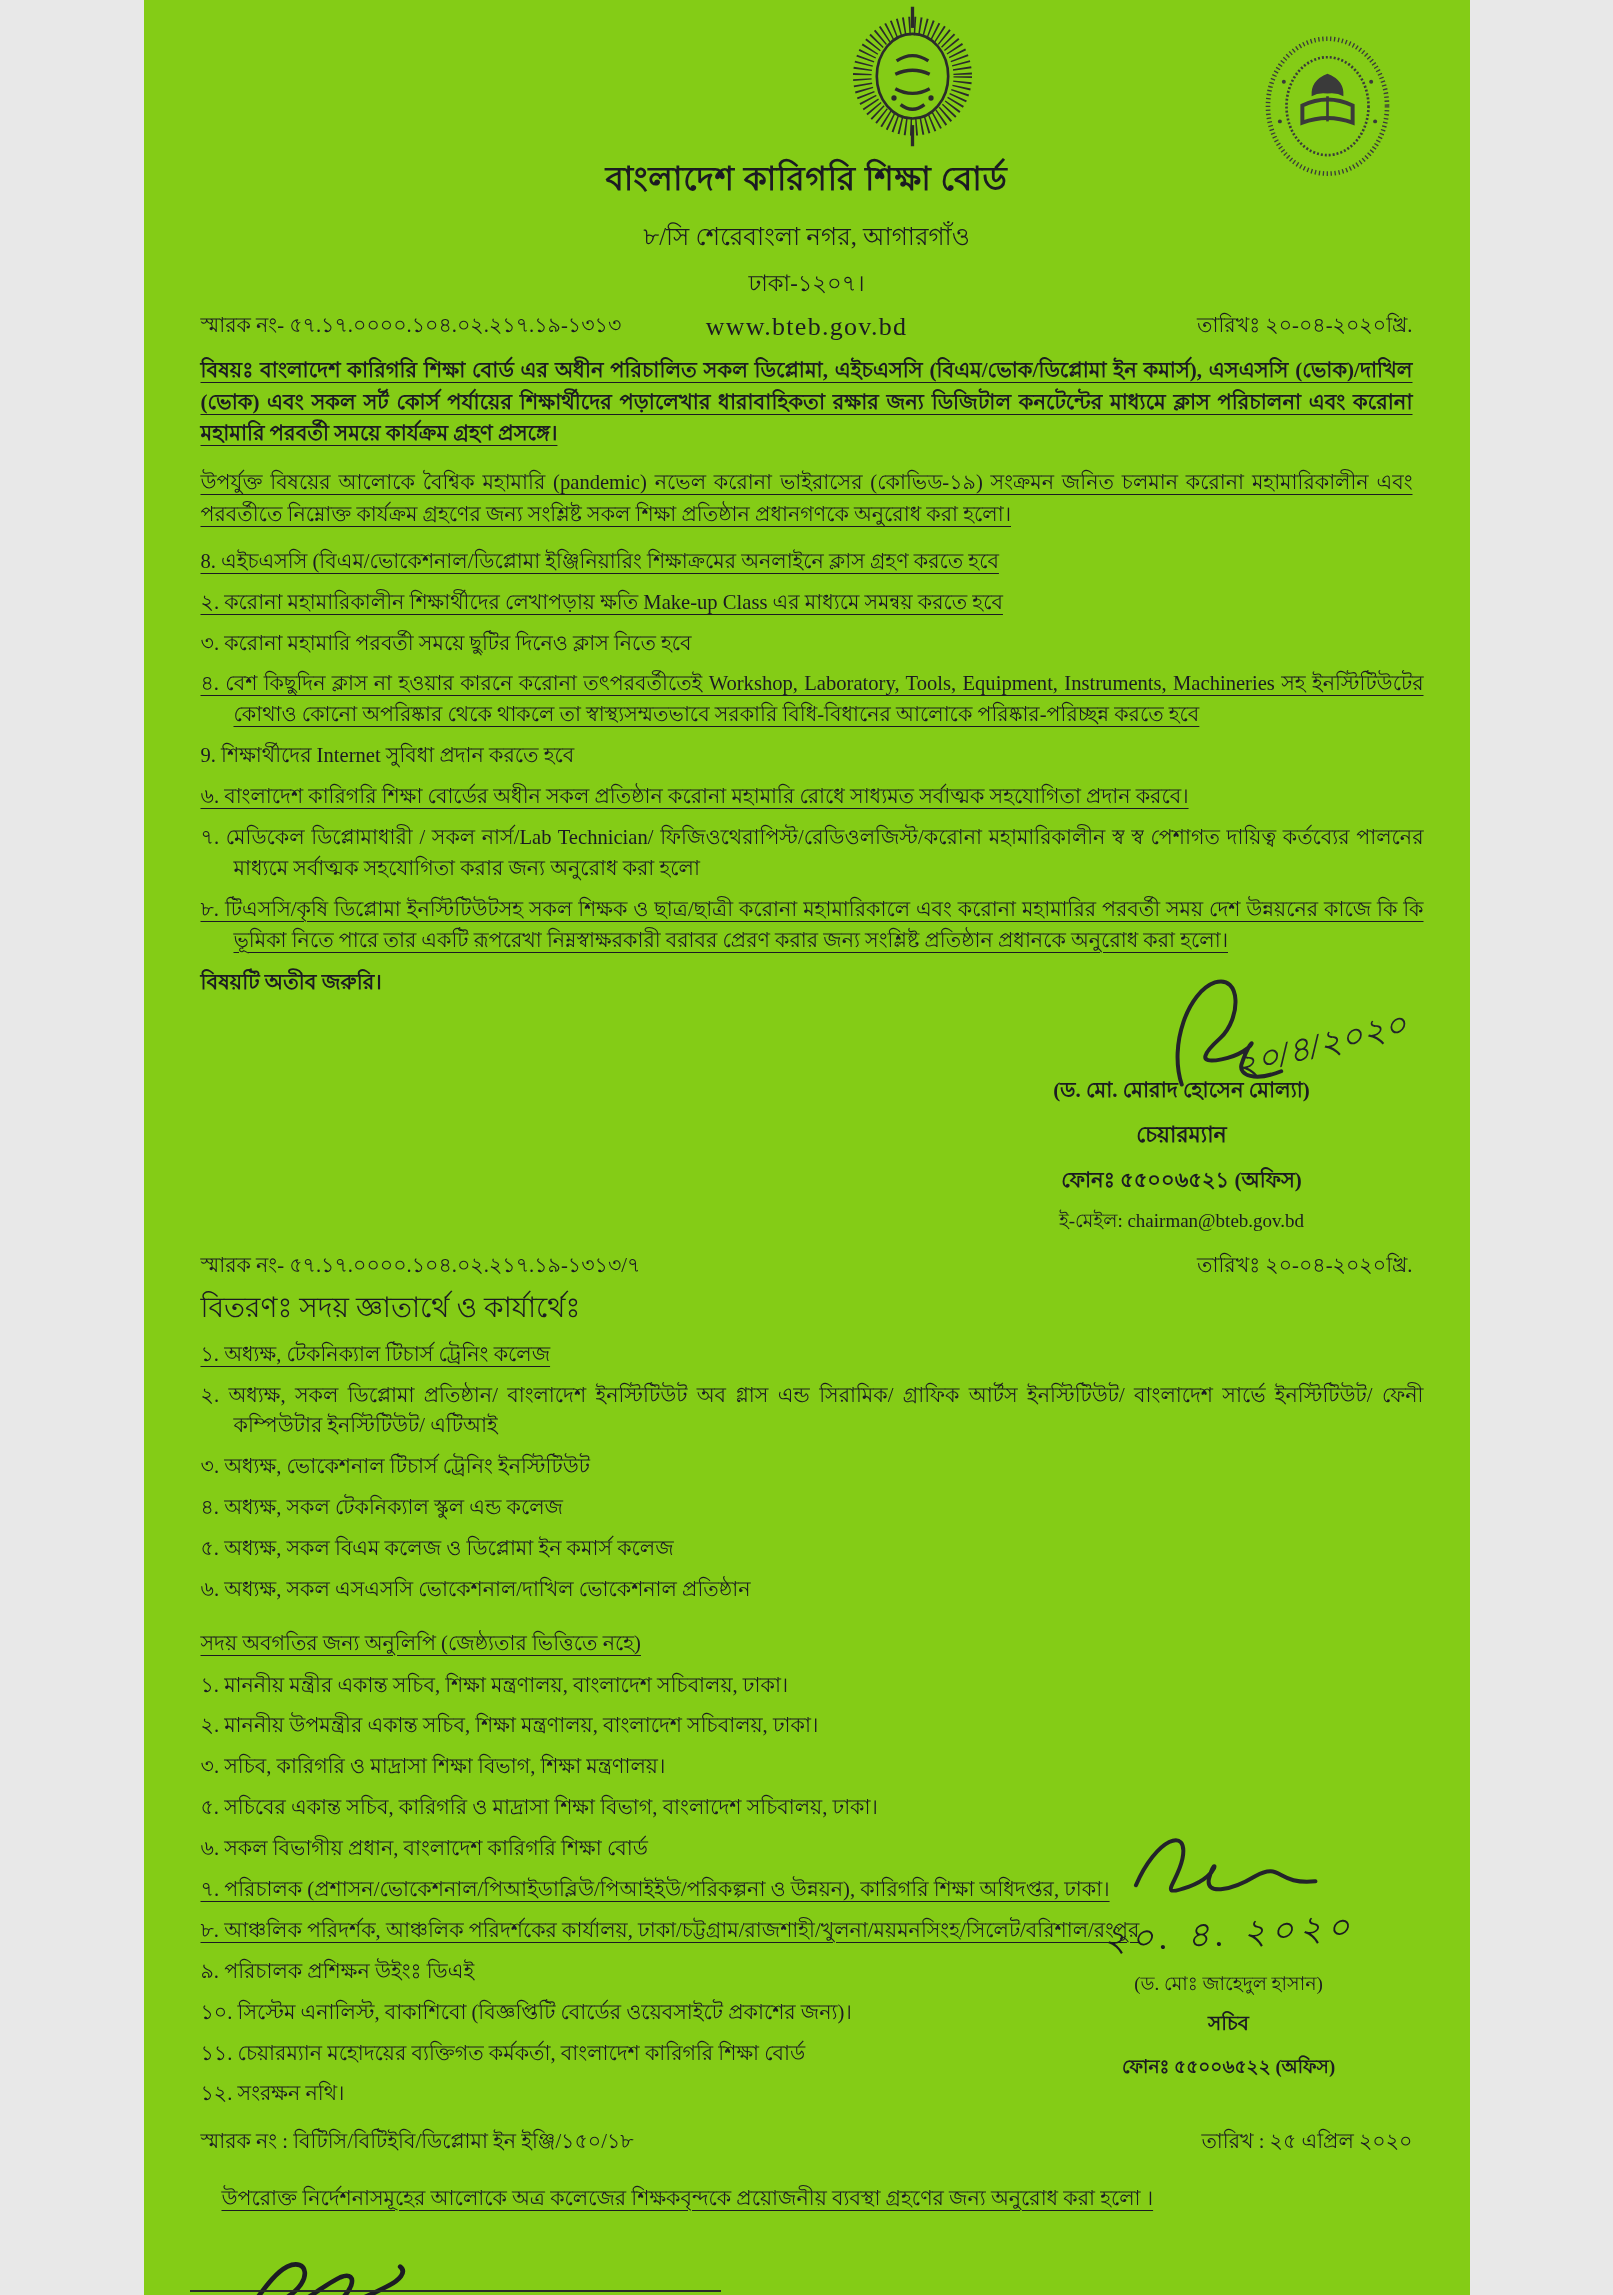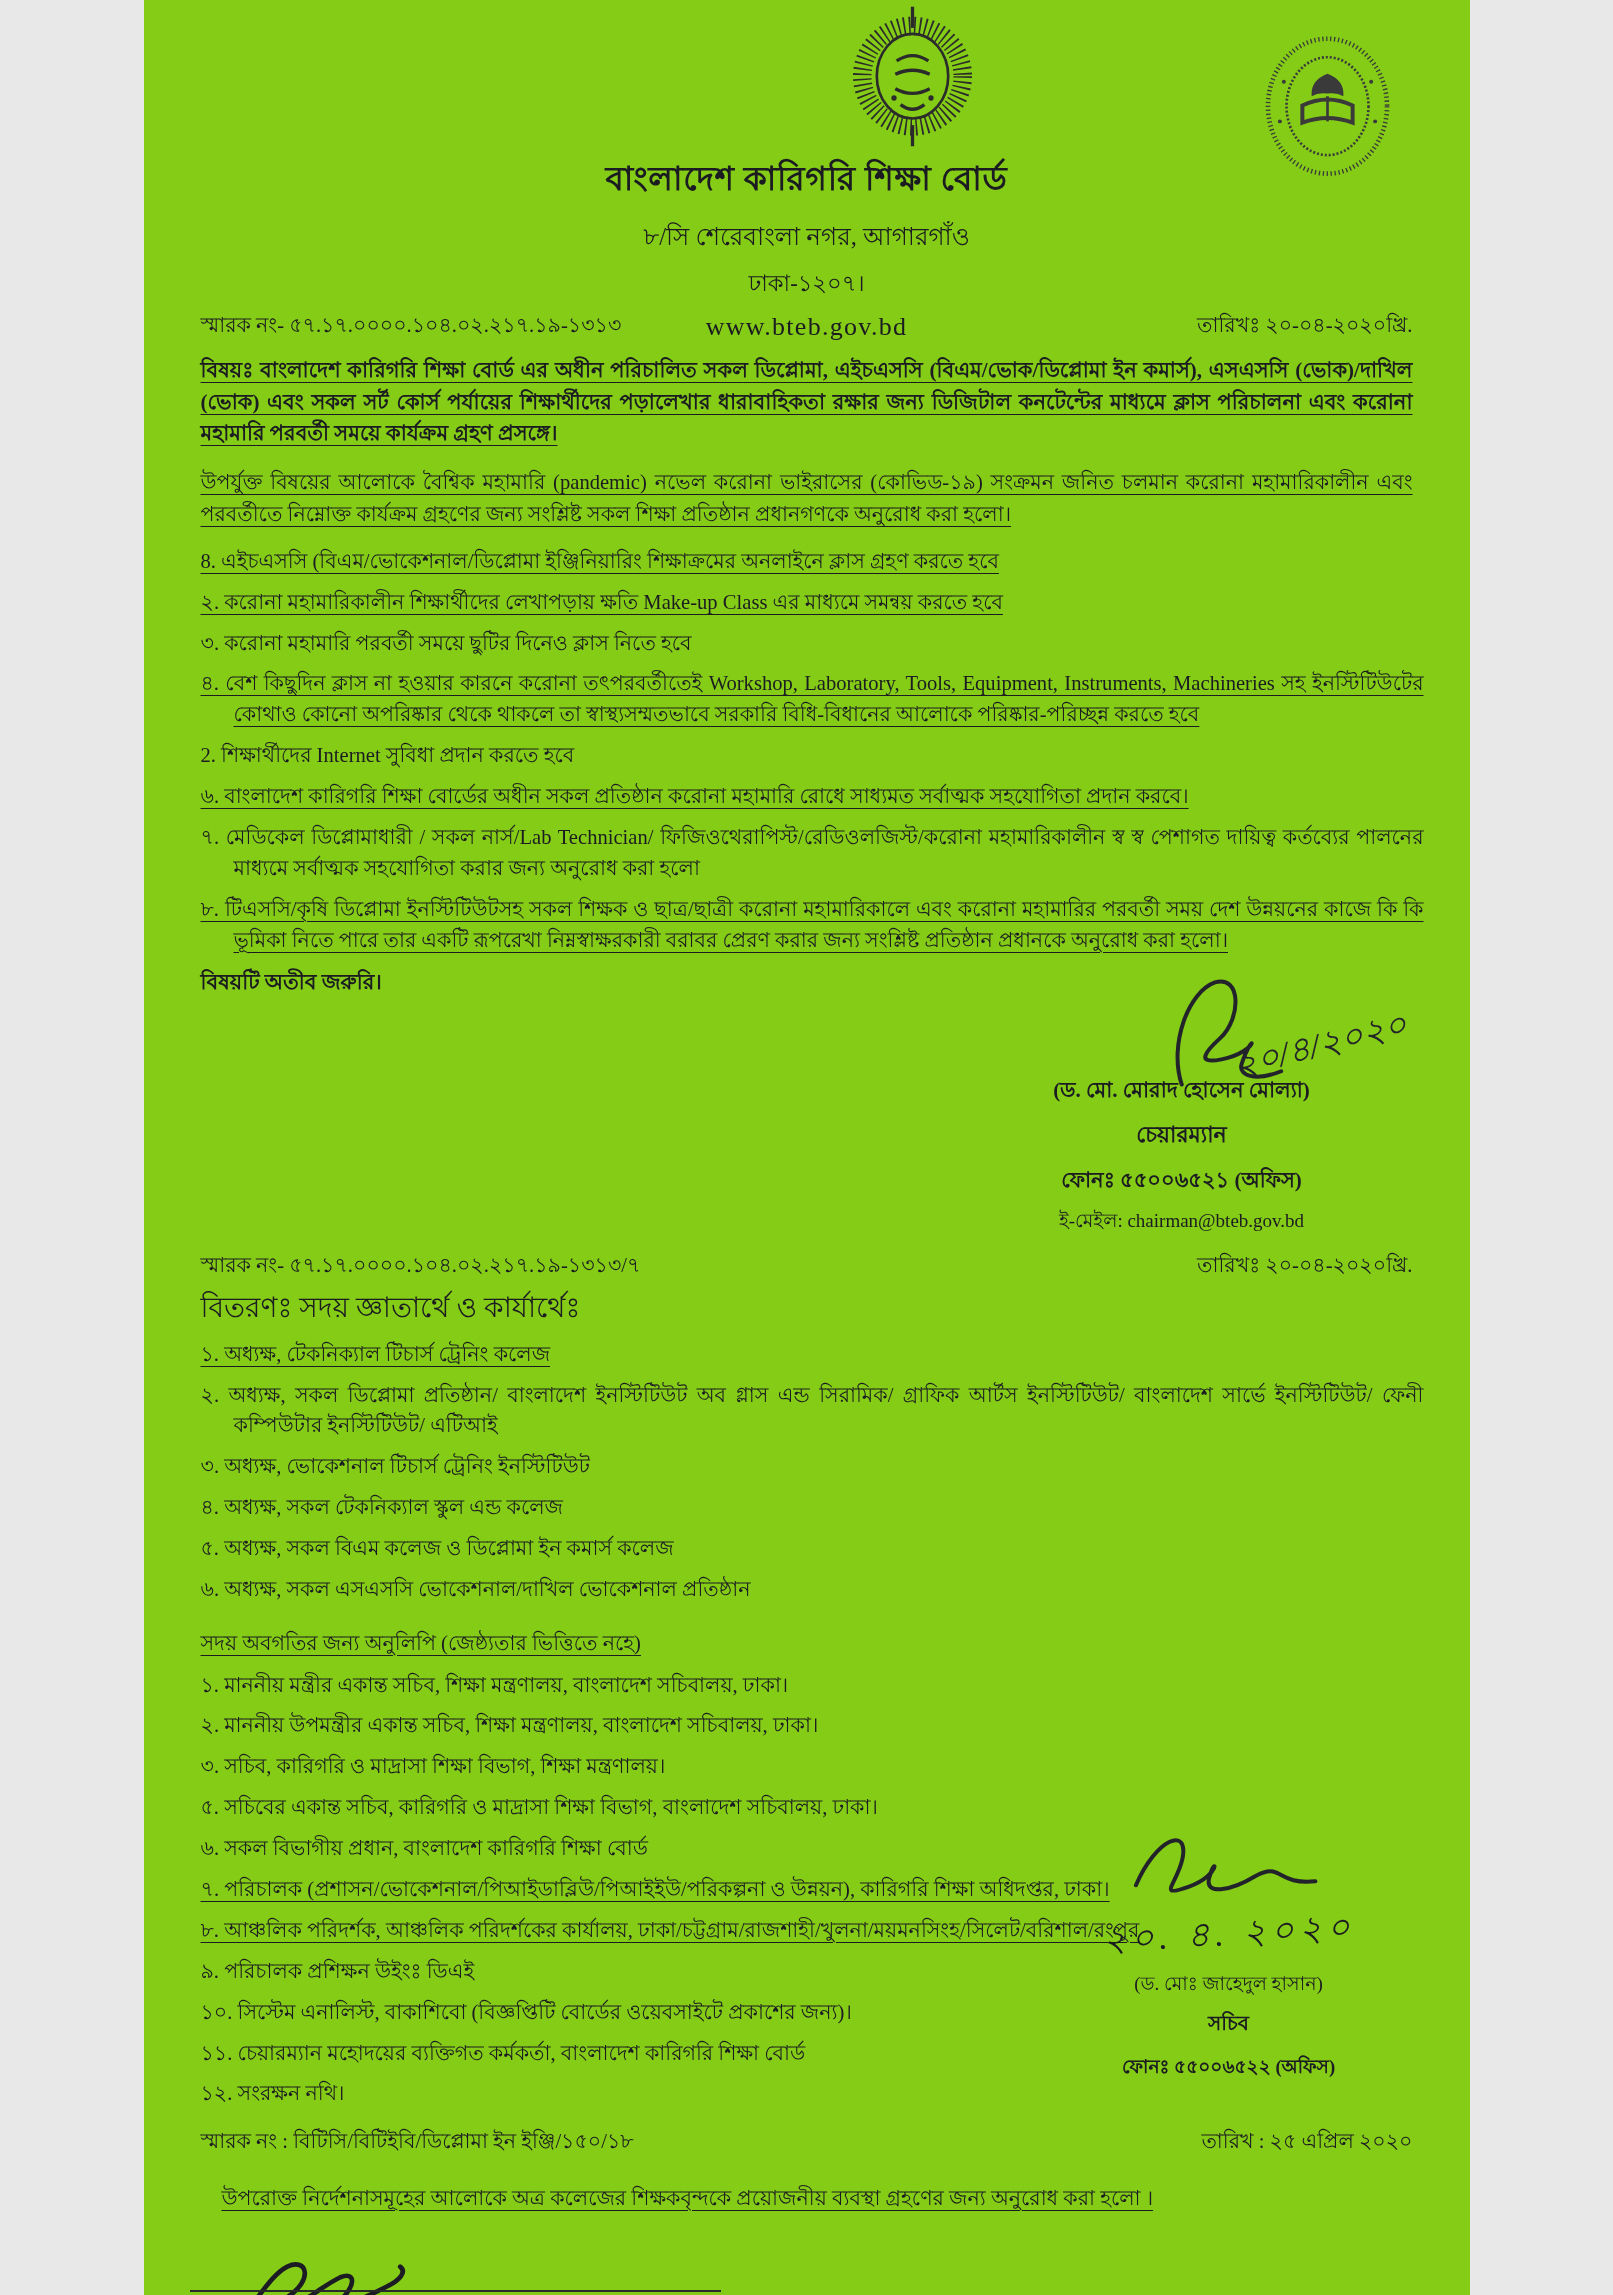"2. শিক্ষার্থীদের Internet সুবিধা প্রদান" div.item { text: 2 -> 9 }
